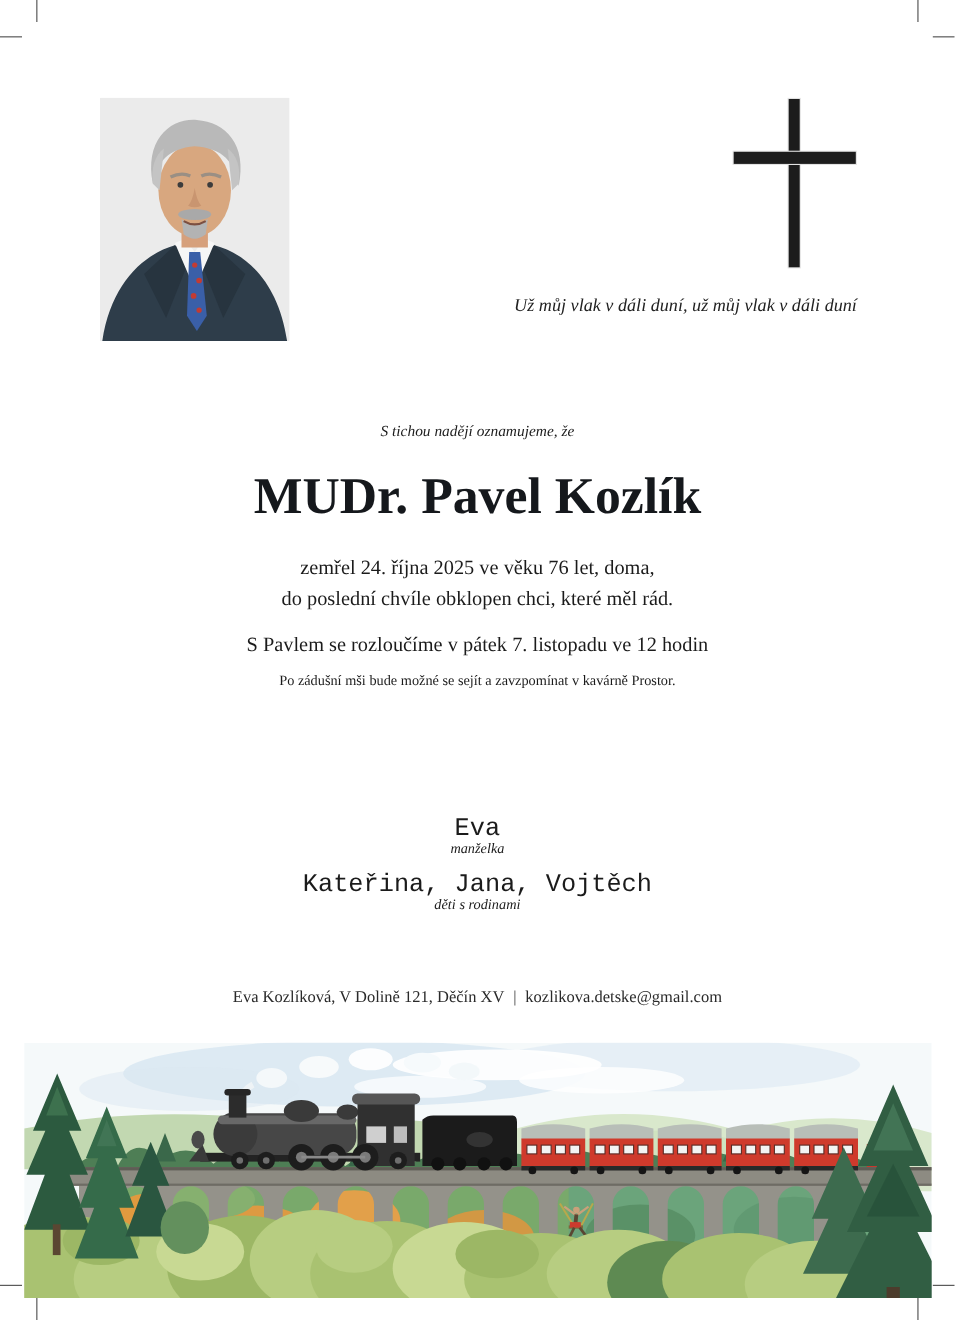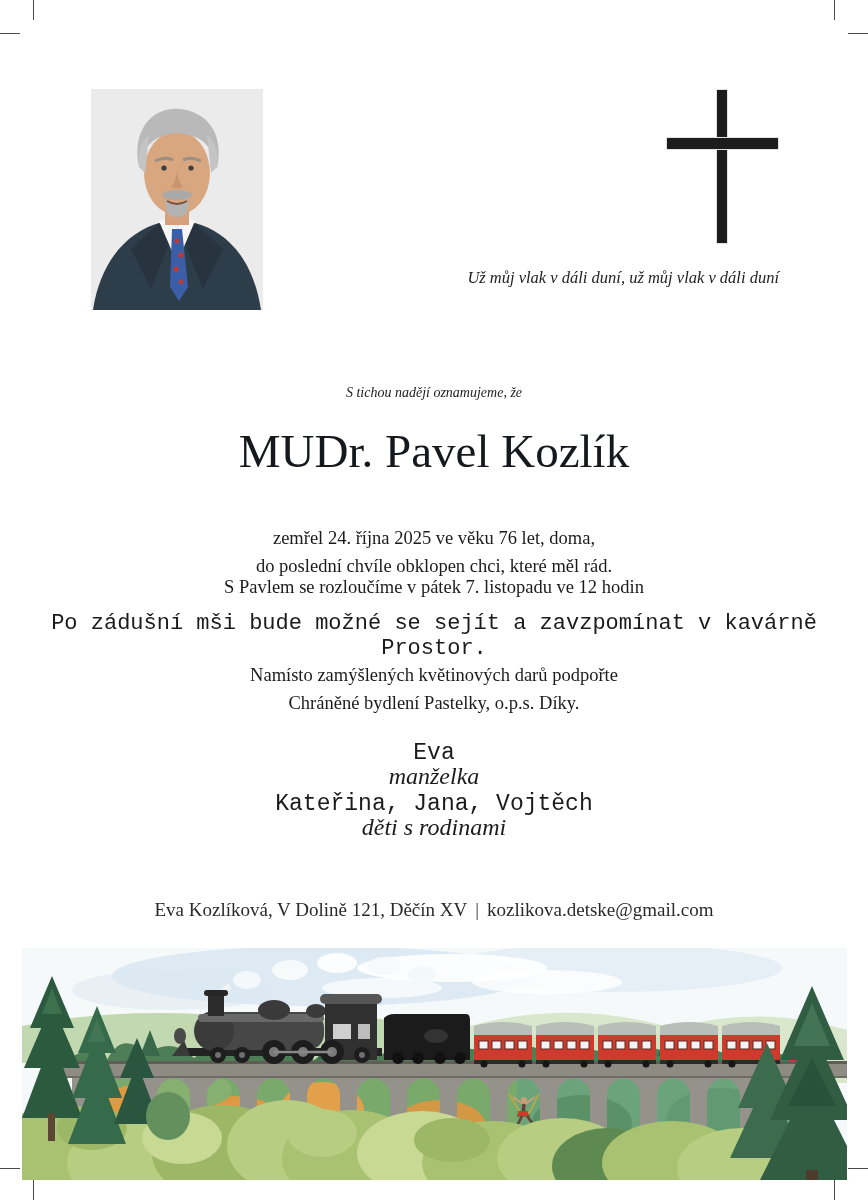"MUDr. Pavel Kozlík" .name { font-weight: normal -> bold }
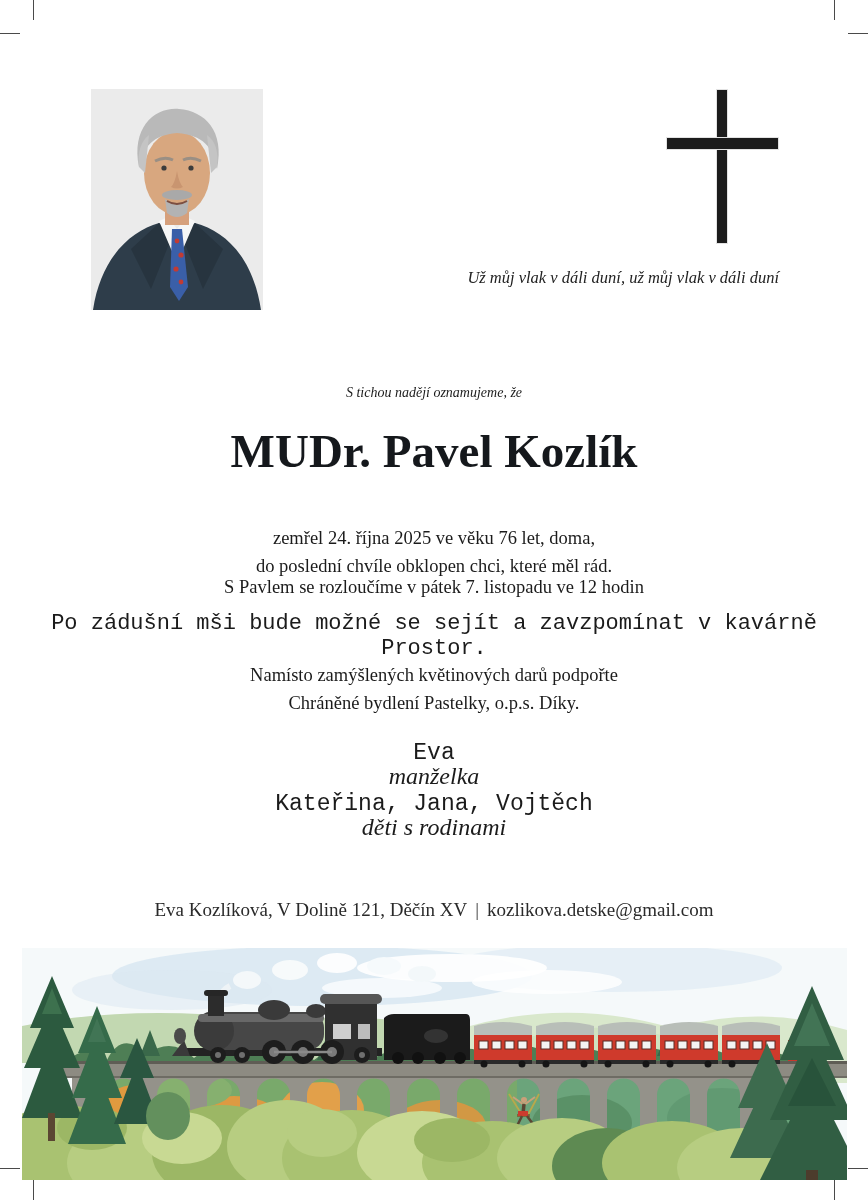"zemřel 24. října 2025 ve" .death { margin-top: 21px -> none }
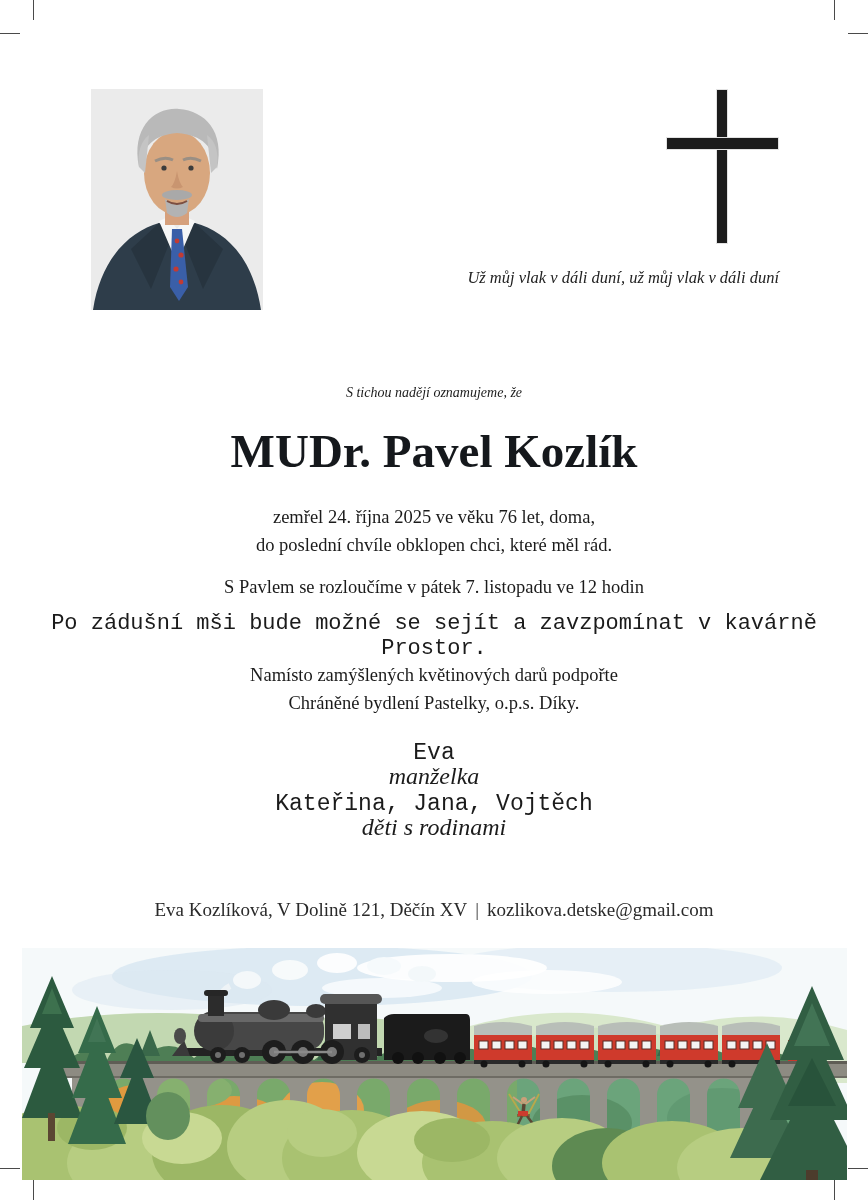"Po zádušní mši bude možné" .gather { font-family: Liberation Mono, monospace -> none; font-size: 22px -> 13px }
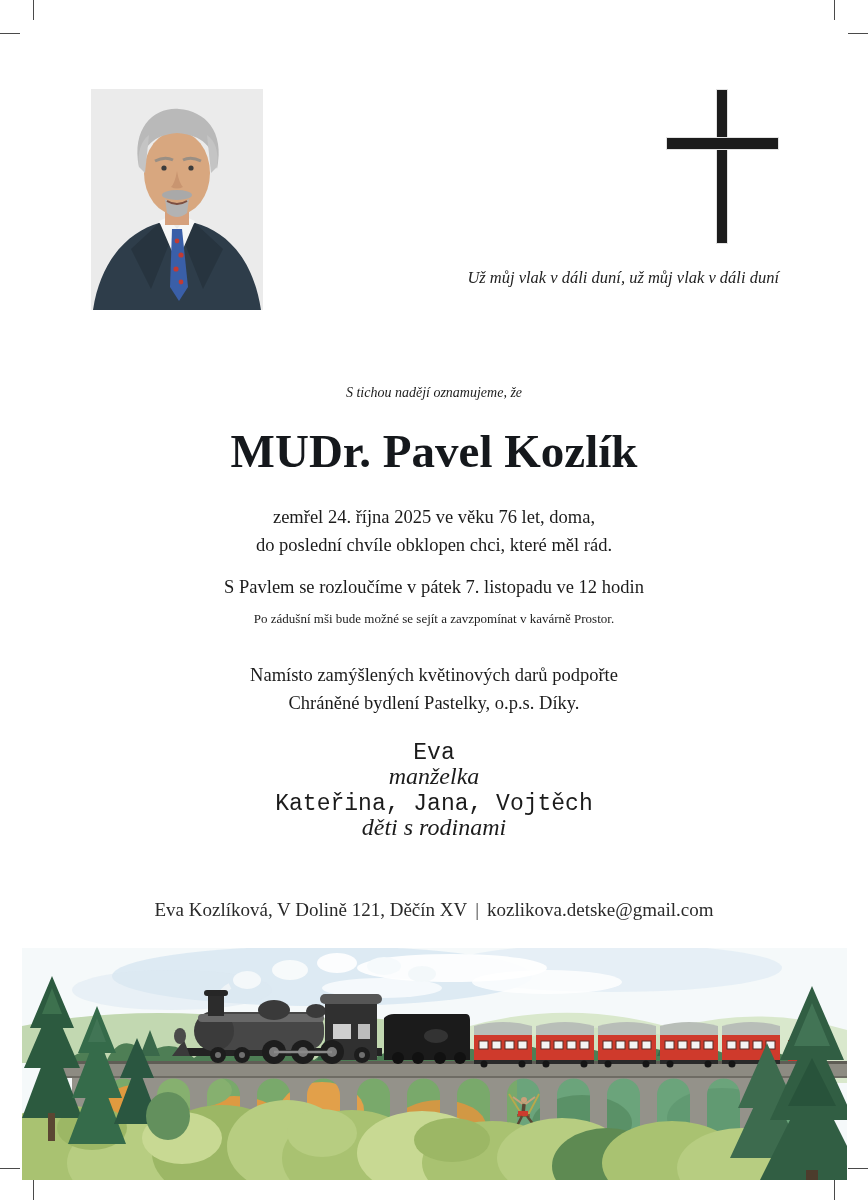"Namísto zamýšlených květinových darů" div.cblock { html: <div> <div>Namísto zamýšlených květinových darů podpořte</div> <div>Chráněné bydlení Pastelky, o.p.s. Díky.</div> </div> -> none }
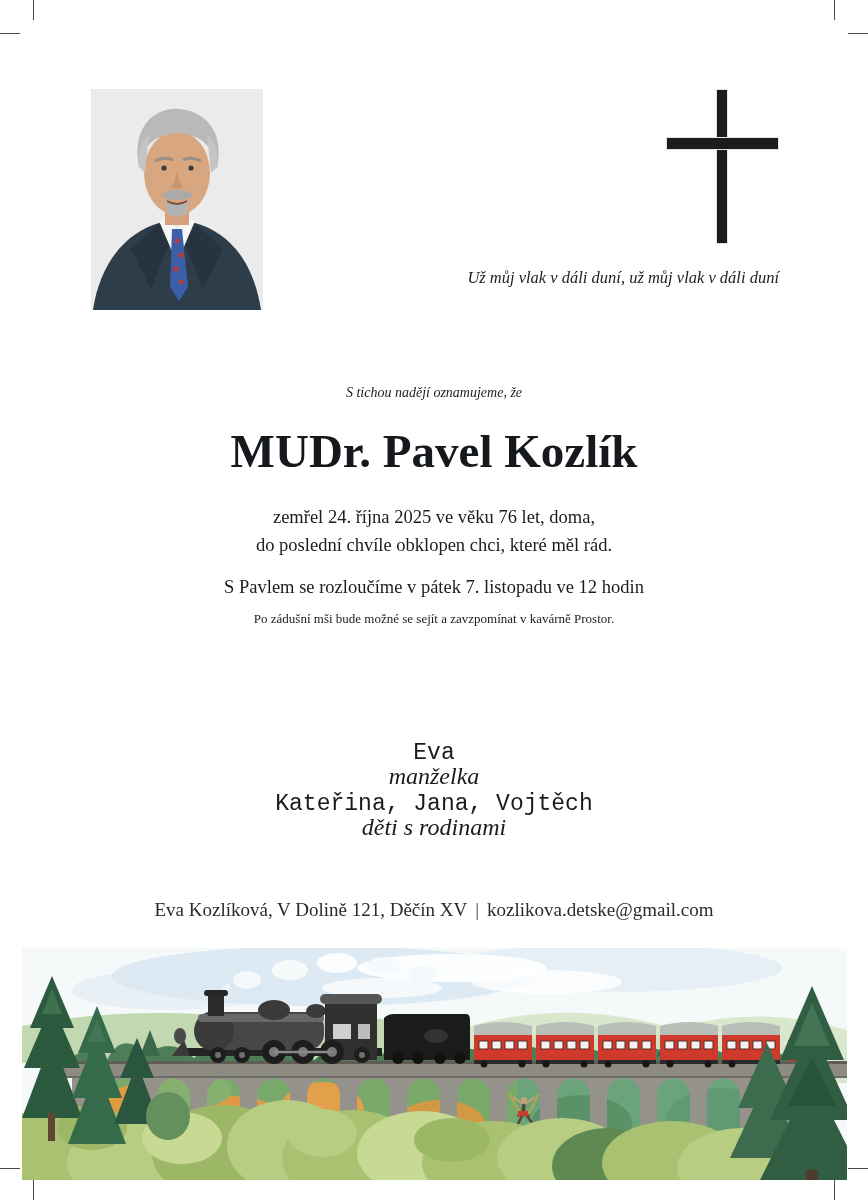"manželka" .m-rel { font-size: 24px -> 13px }
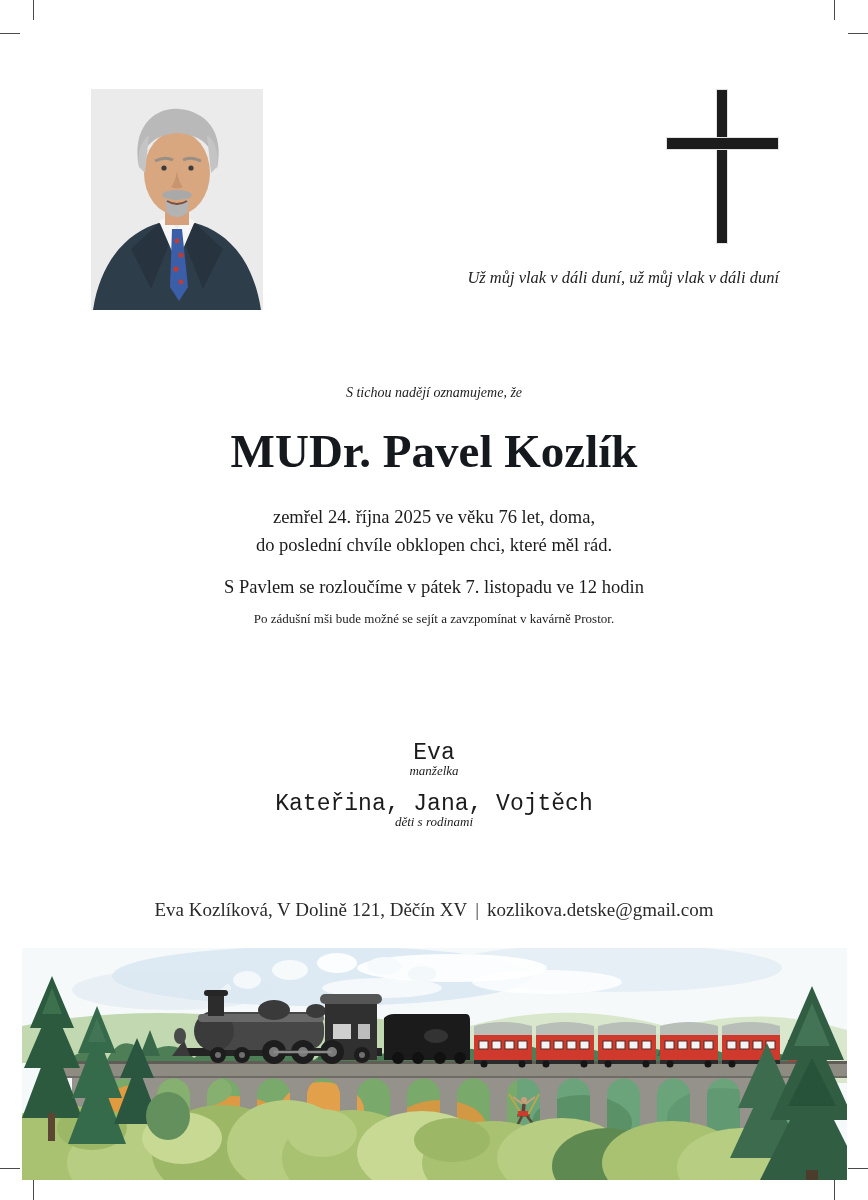"Eva Kozlíková, V Dolině 121," .contact { font-size: 19px -> 15px }
